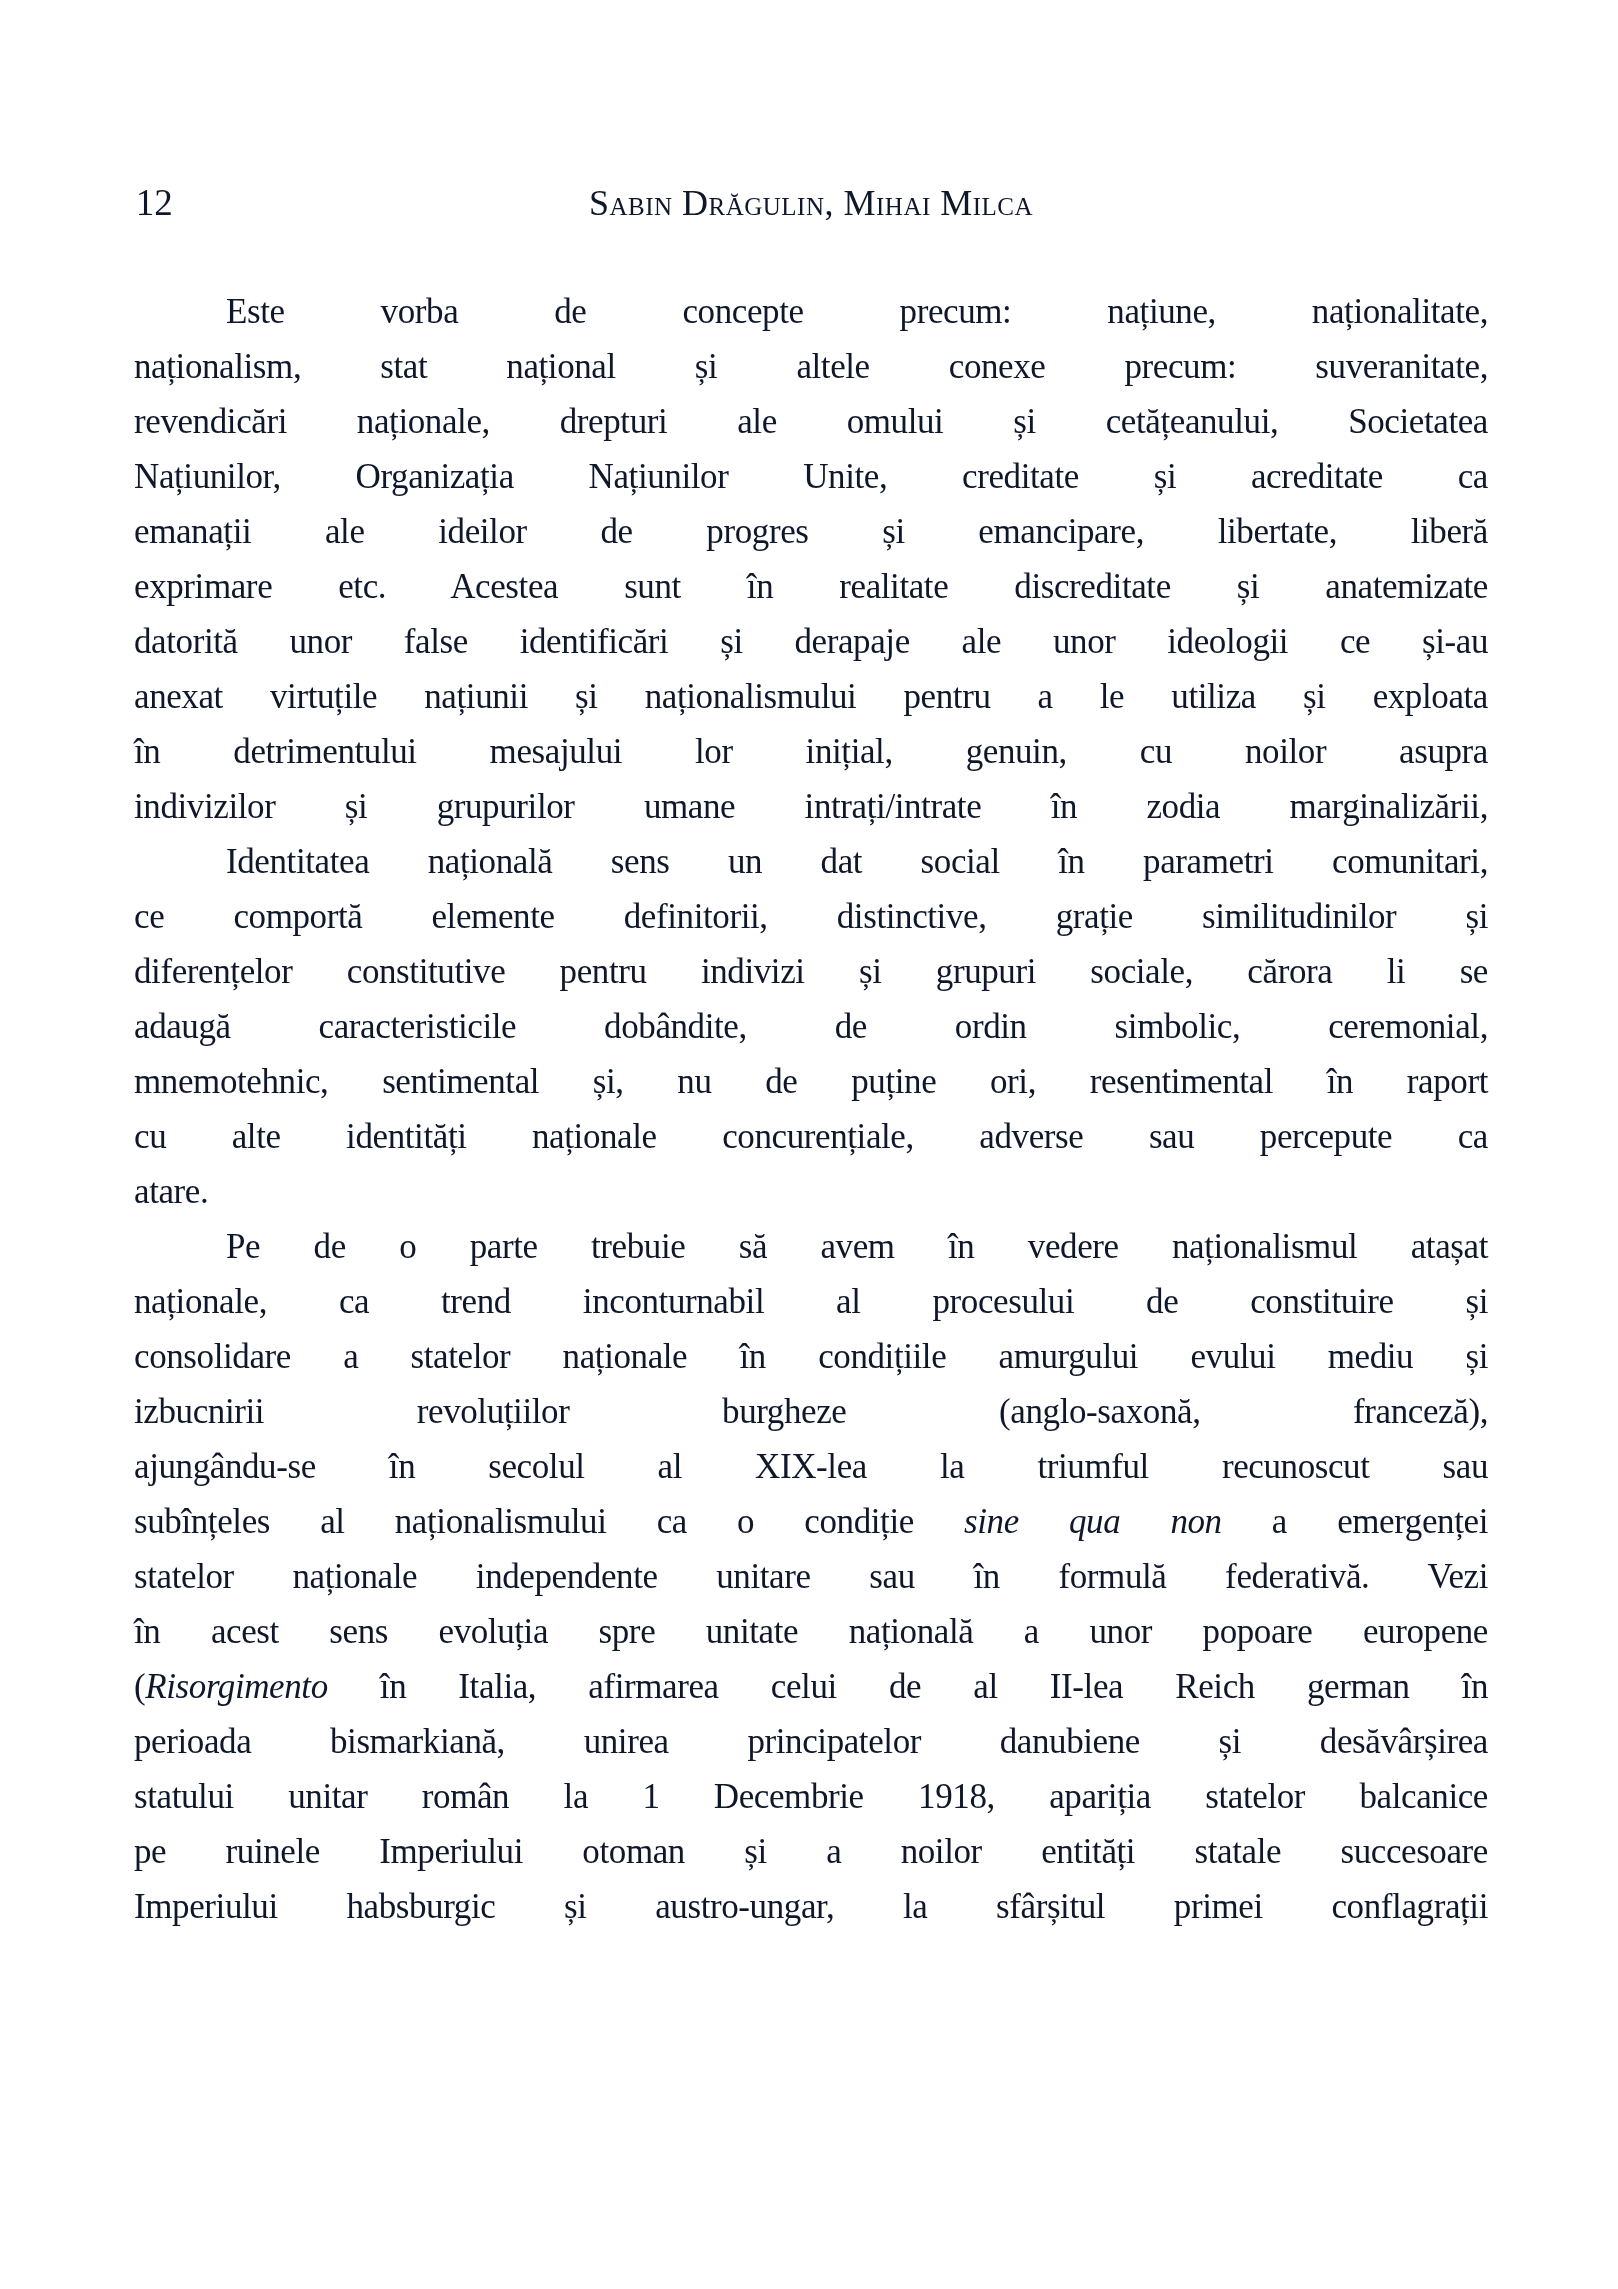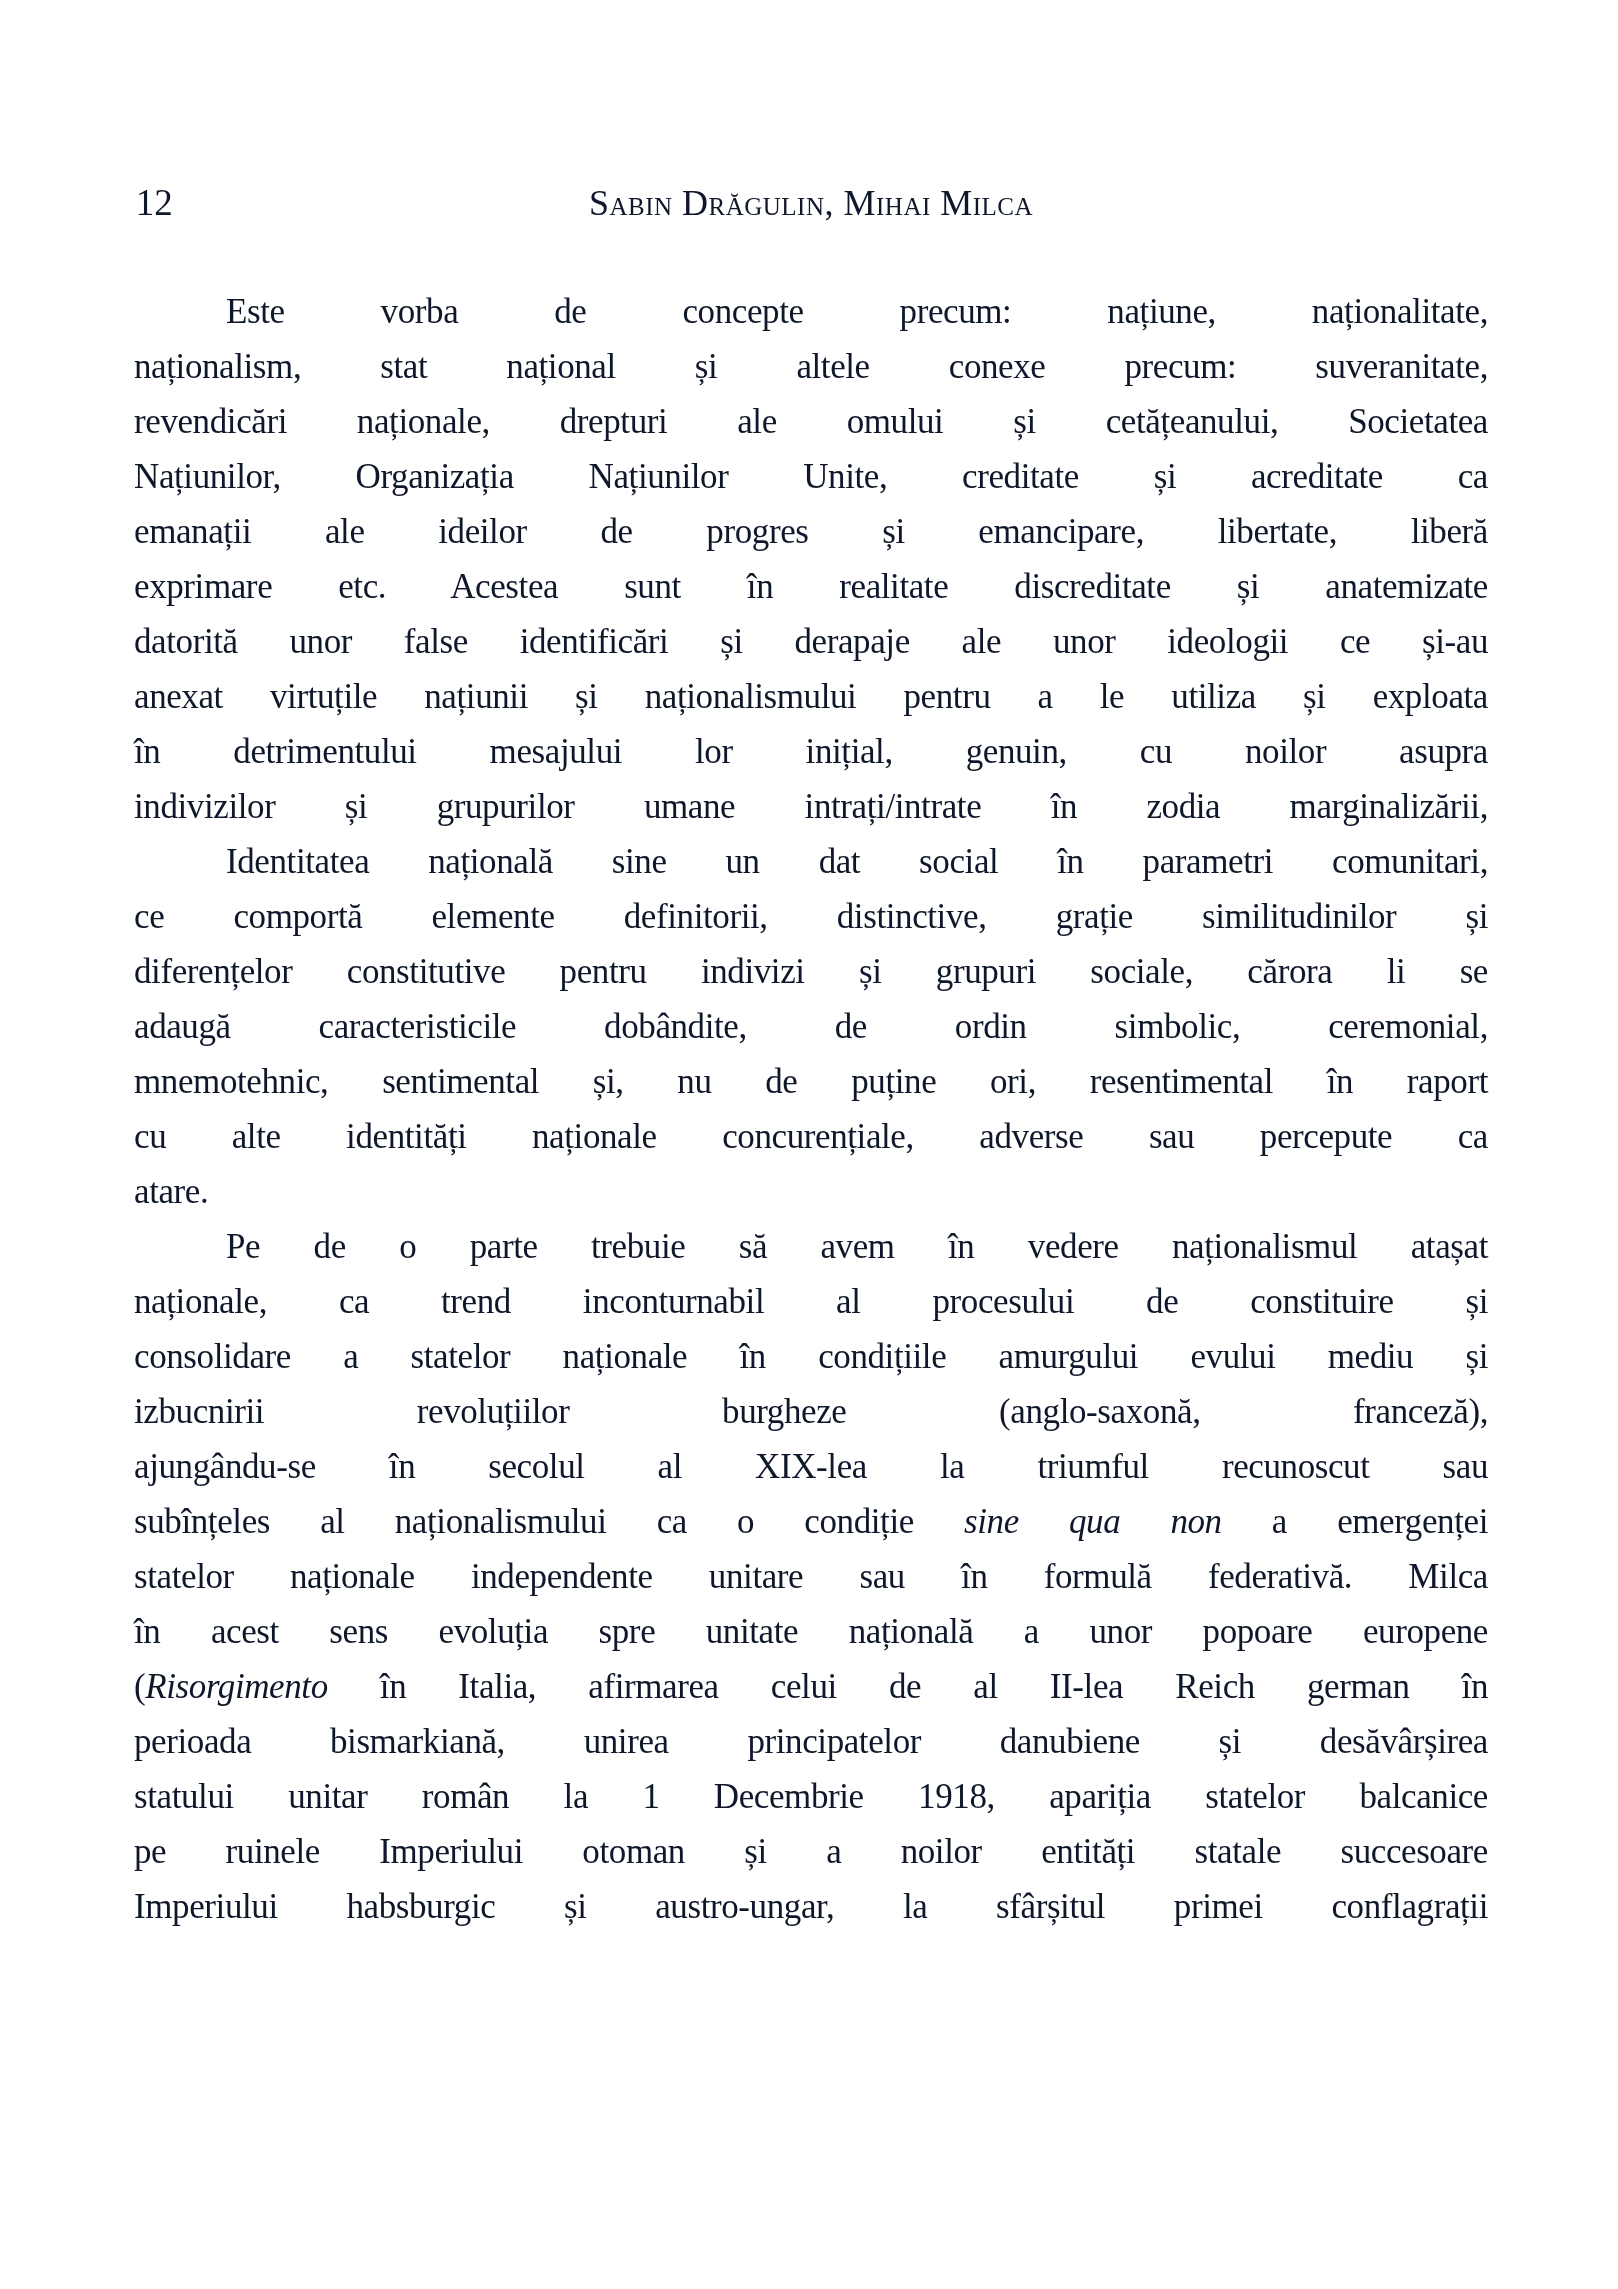"Identitatea națională sine un dat" span { text: sine -> sens }
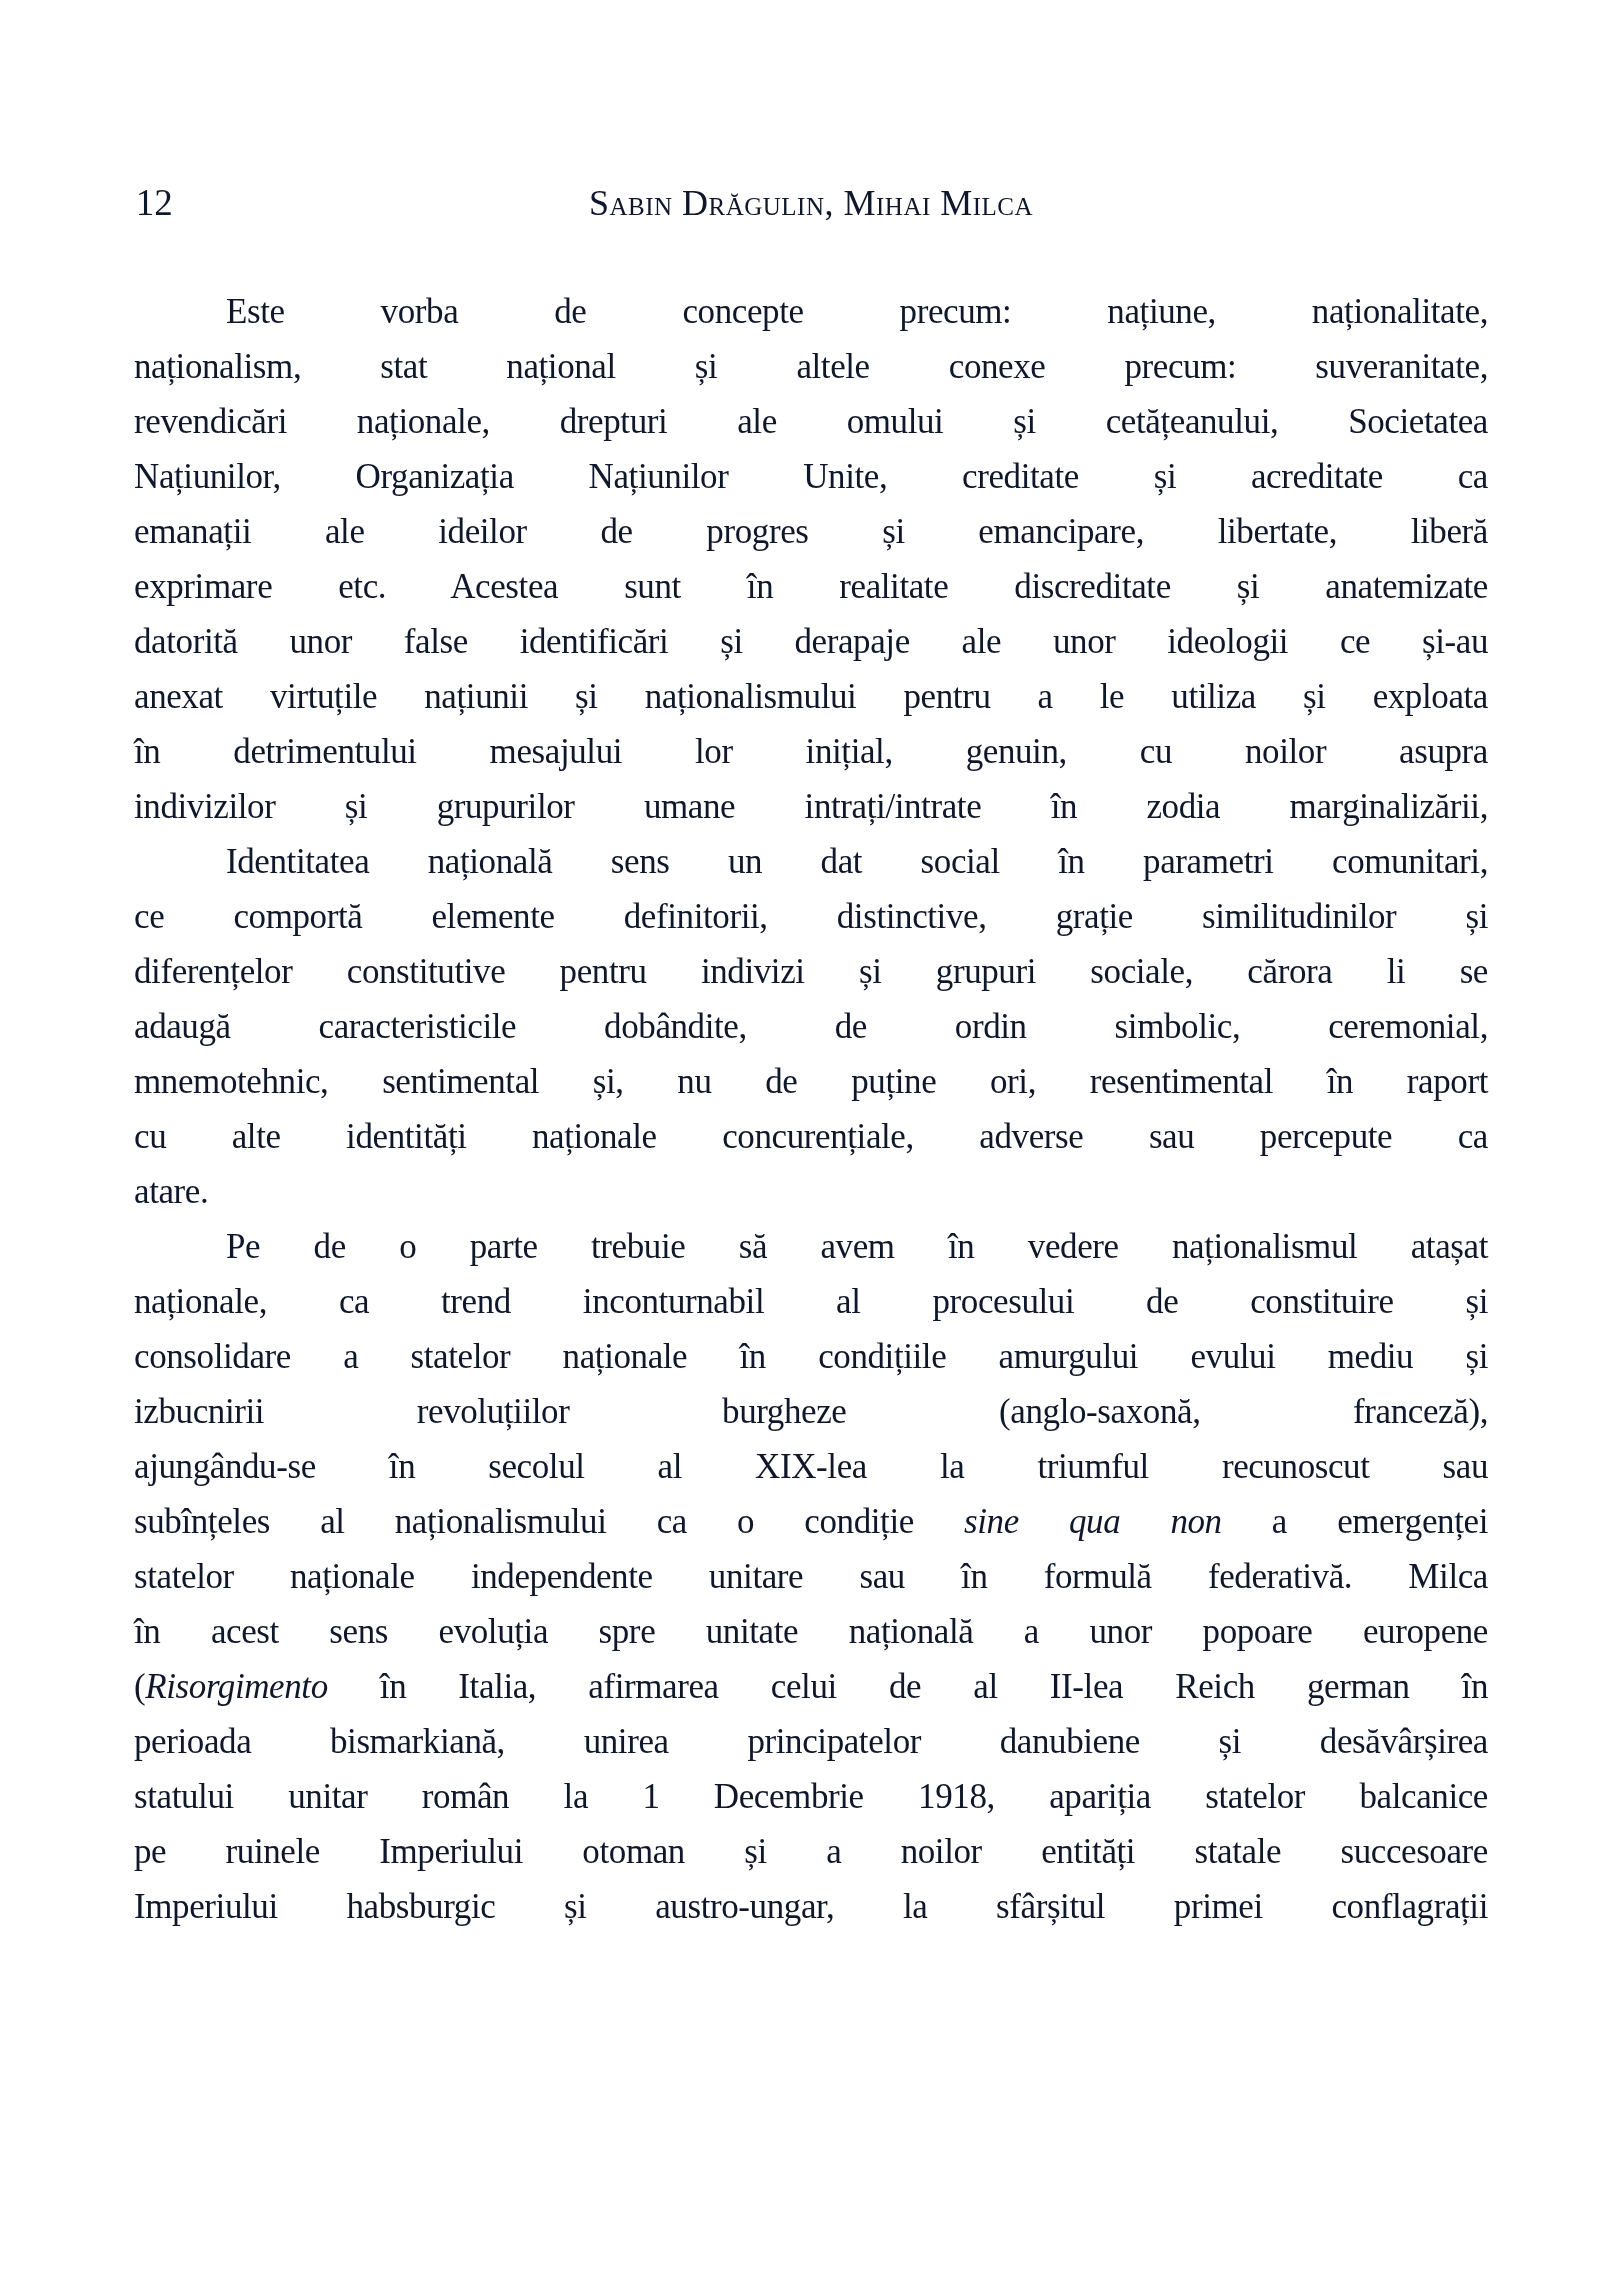"statelor naționale independente unitare" span { text: Milca -> Vezi }
